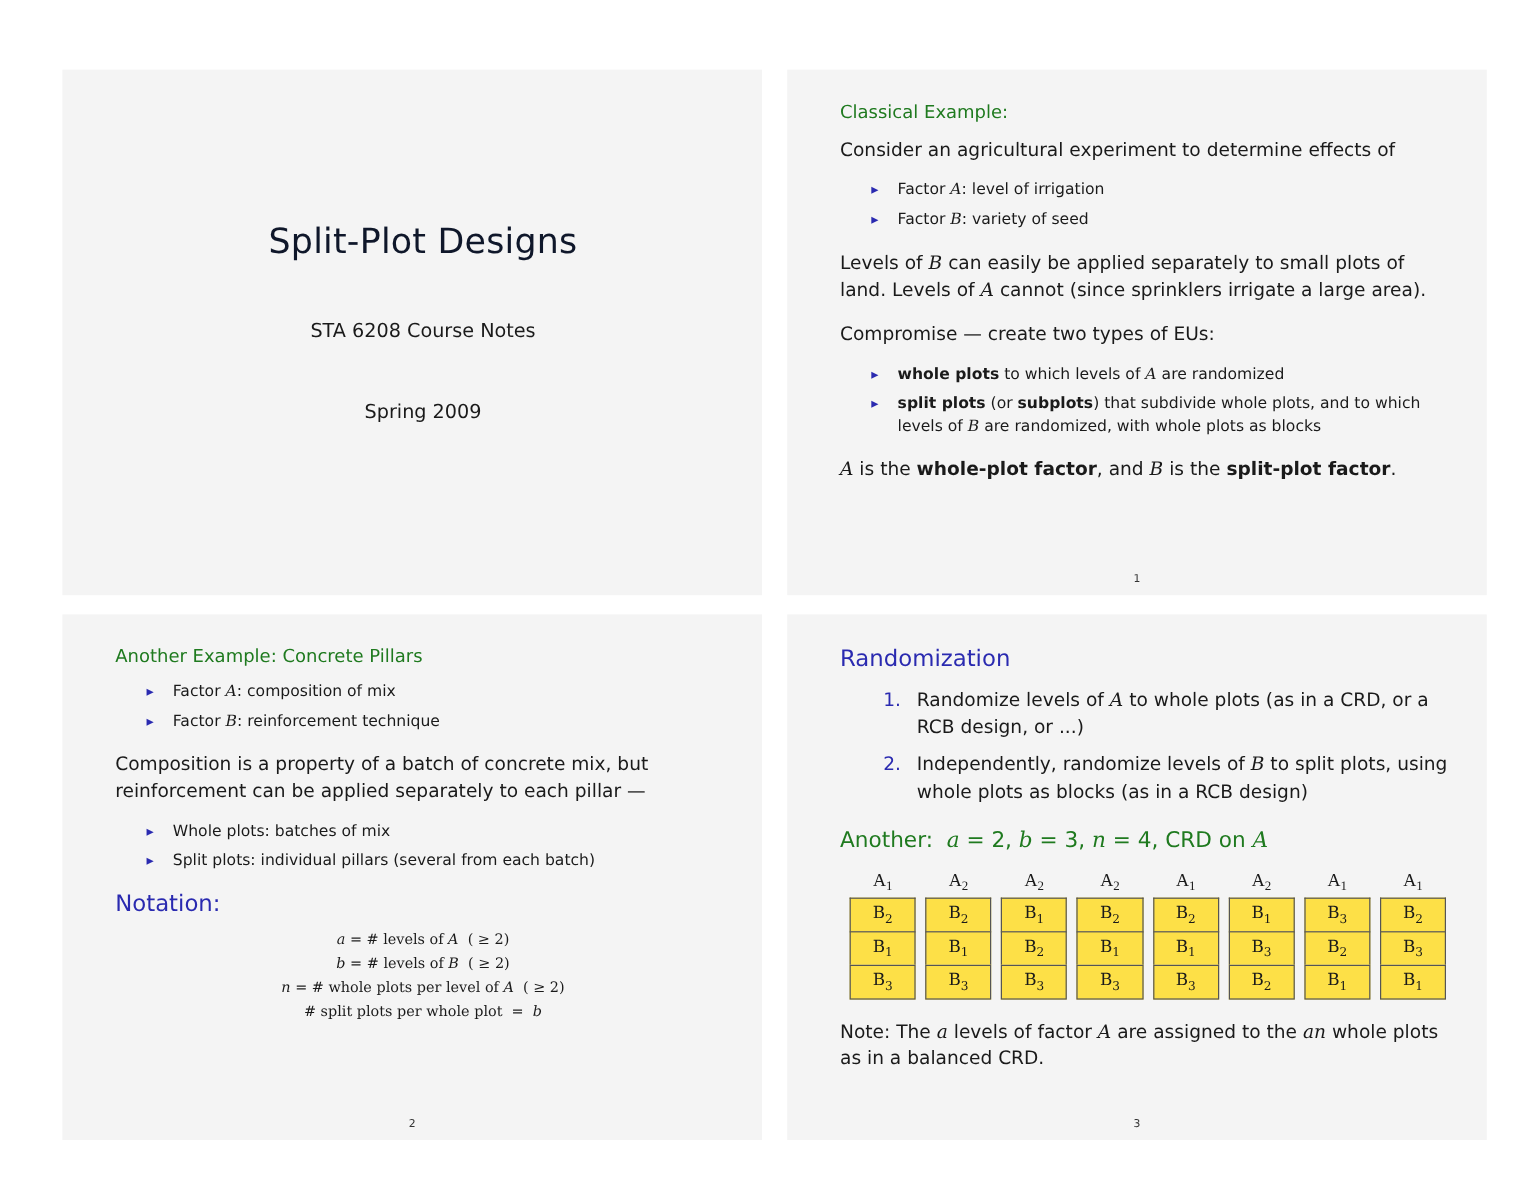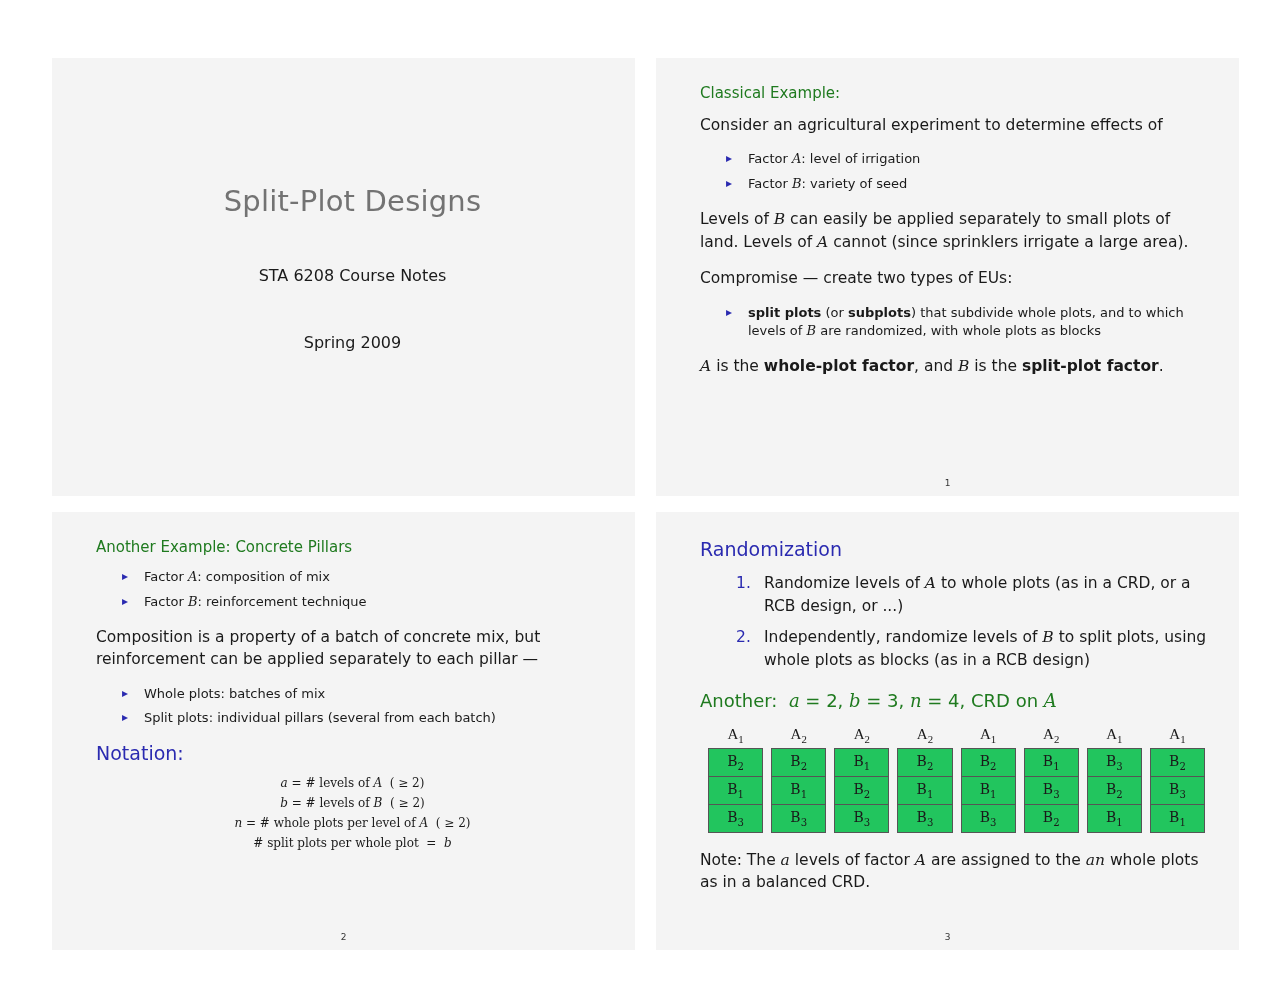"Split-Plot Designs" .title-main { color: #737373 -> #0f172a }
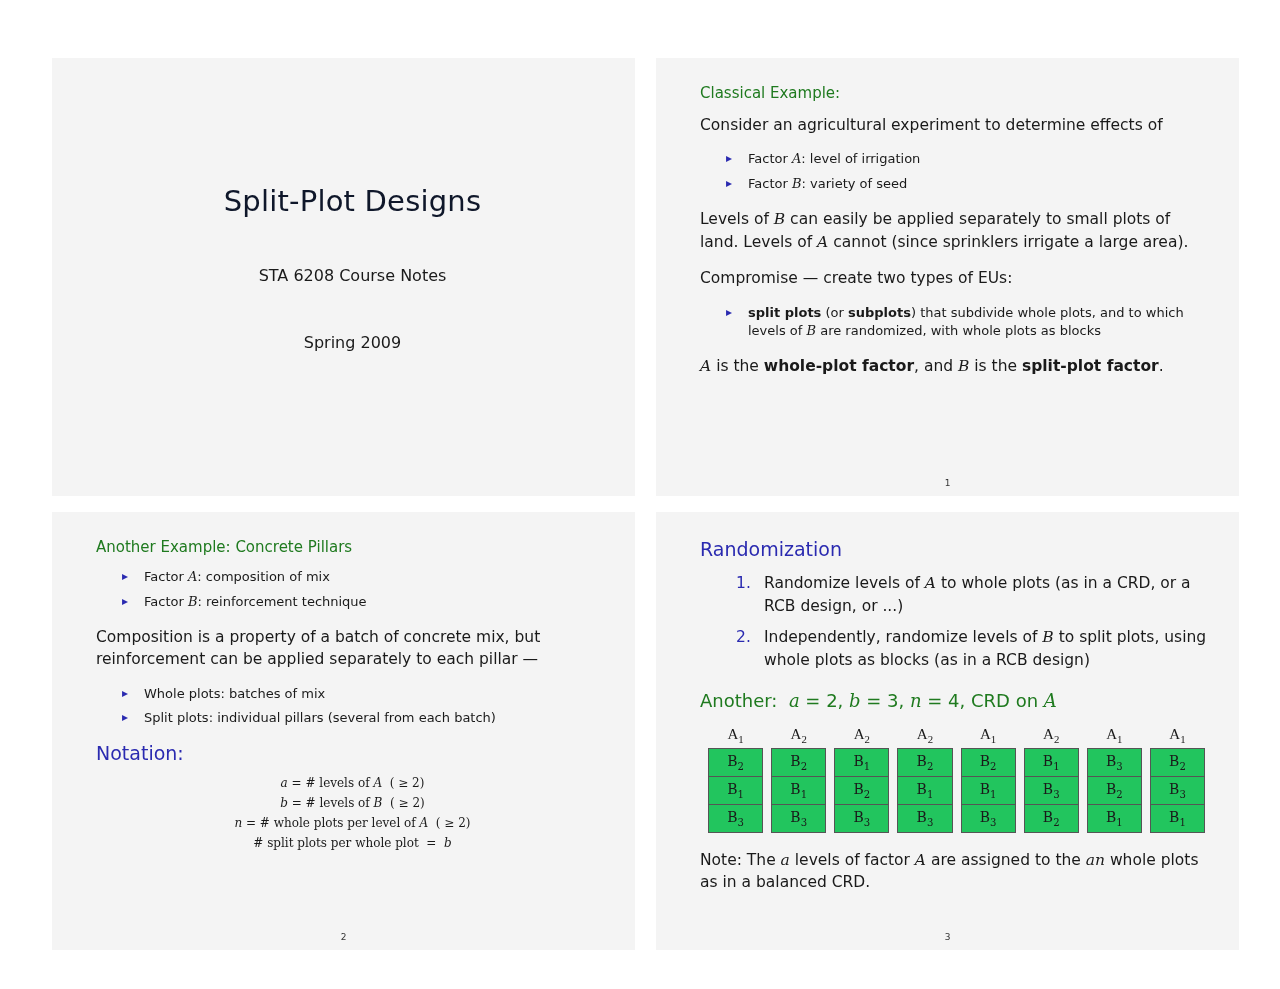"whole plots to which levels" li { html: none -> <li><b>whole plots</b> to which levels of <span>A</span> are randomized</li> }
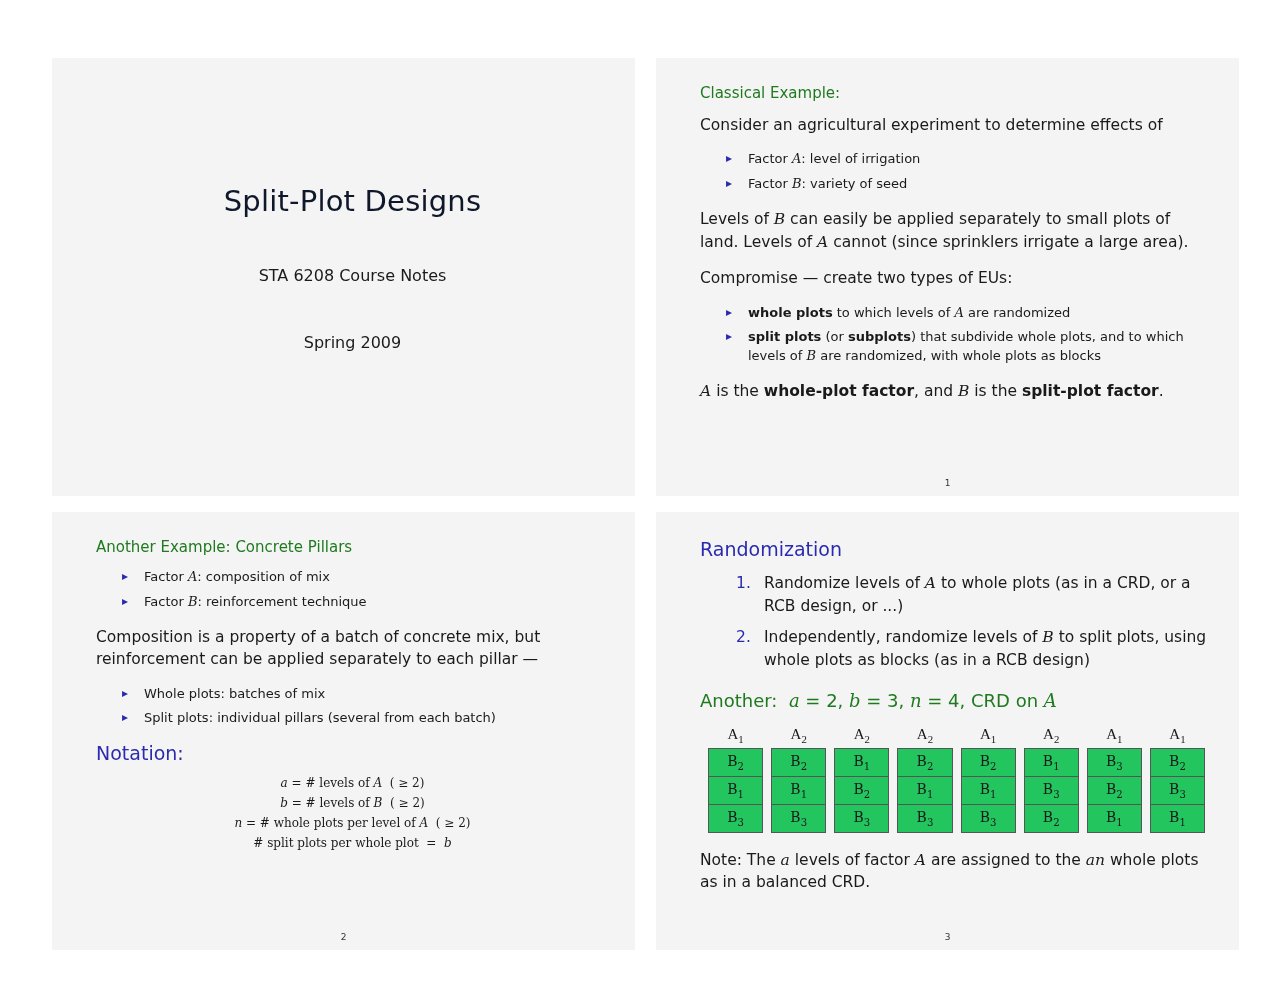"B2" table.randgrid td.cell { background: #22c55e -> #fde047 }
